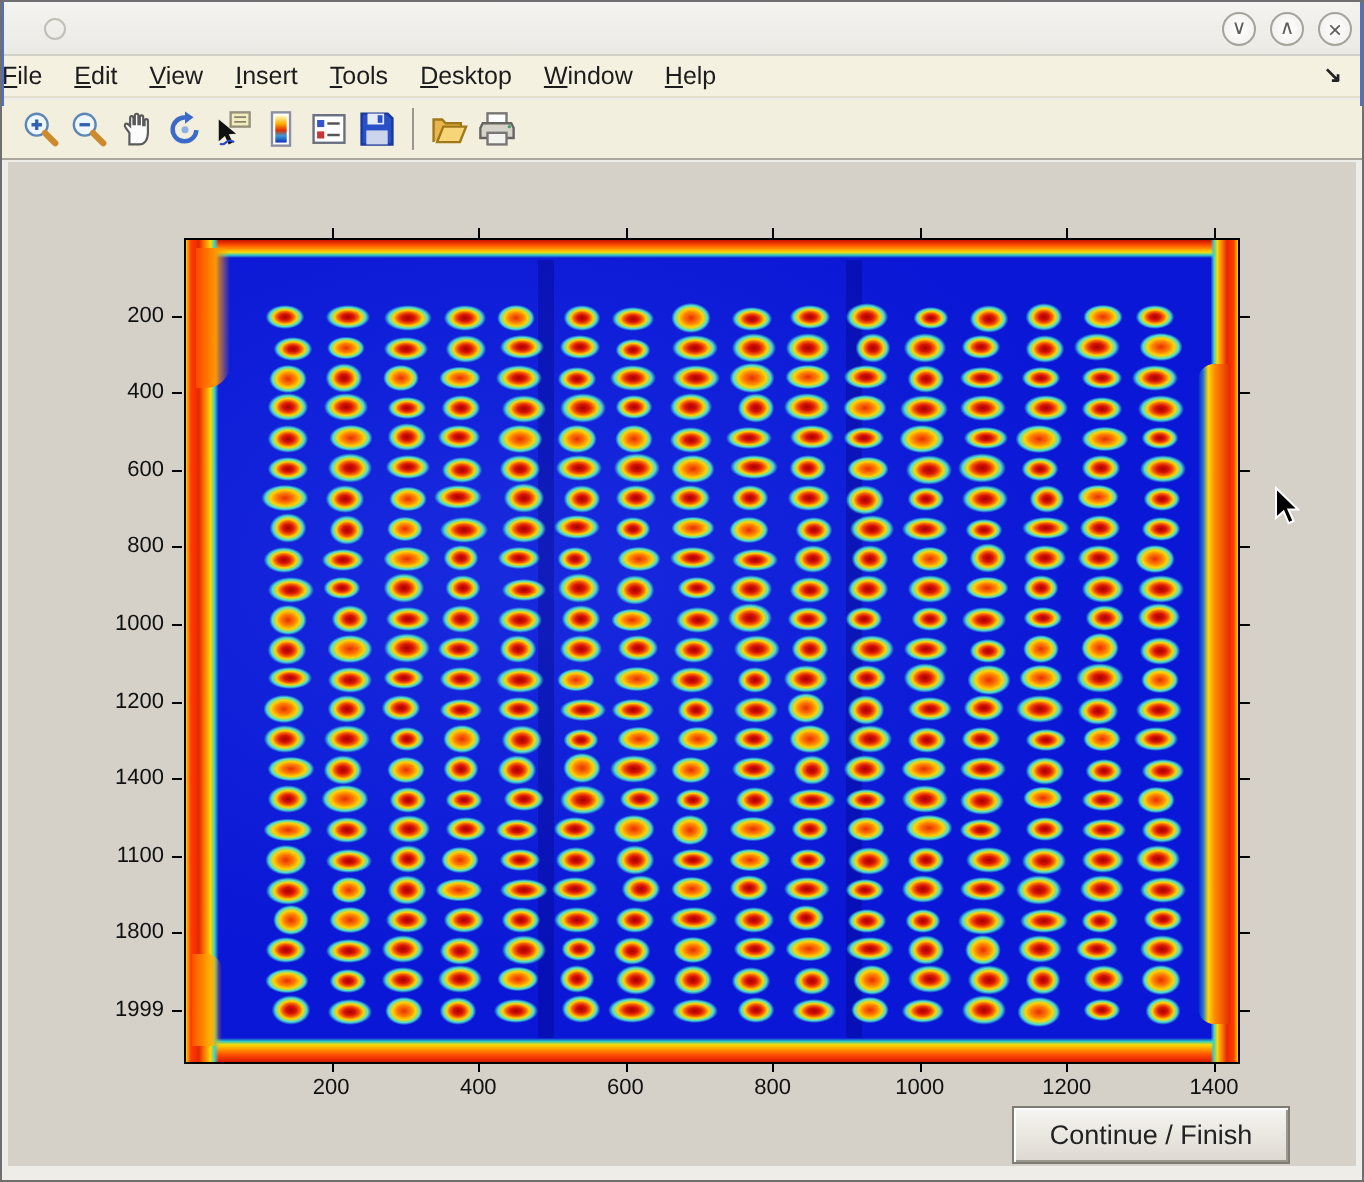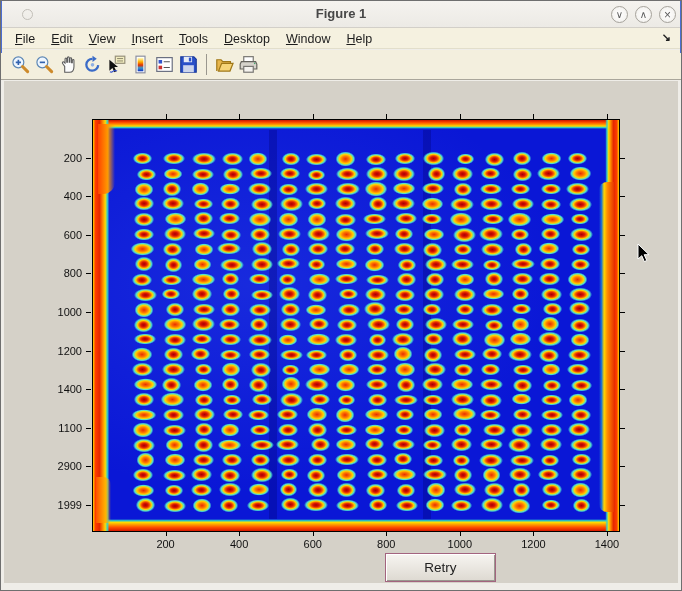"Figure 1" div.title { html: <div>Figure 1</div> -> none }
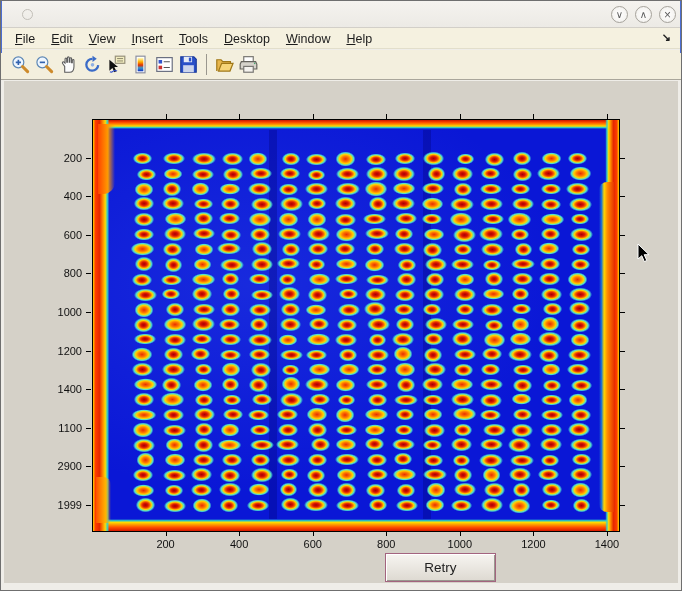"File Edit View Insert Tools" .menubar { padding-left: 14px -> none }
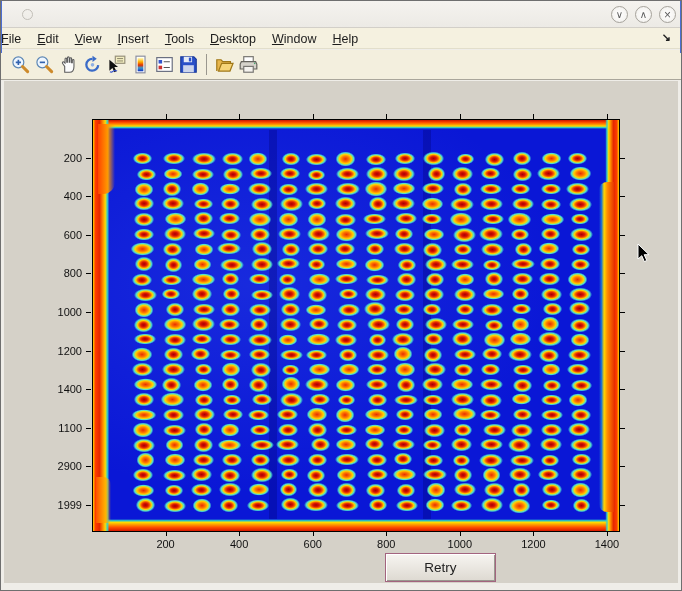"2900" div.tick-label { text: 2900 -> 1800 }
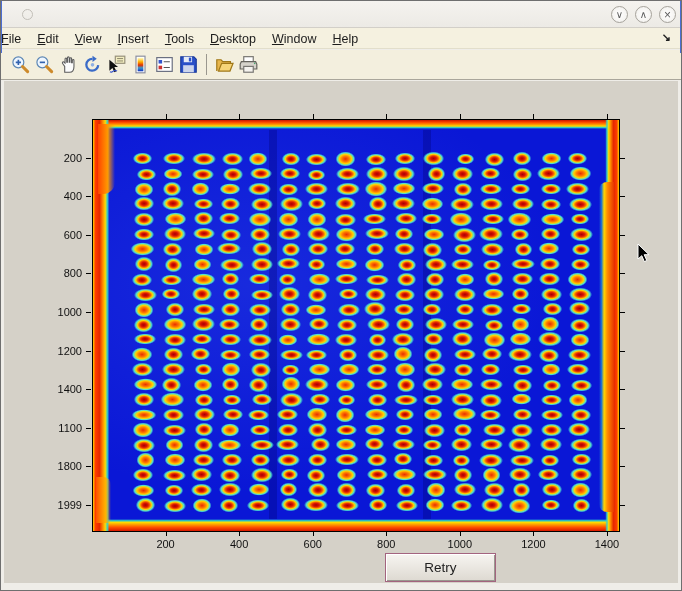"Retry" button.btn { html: <button>Retry</button> -> none }
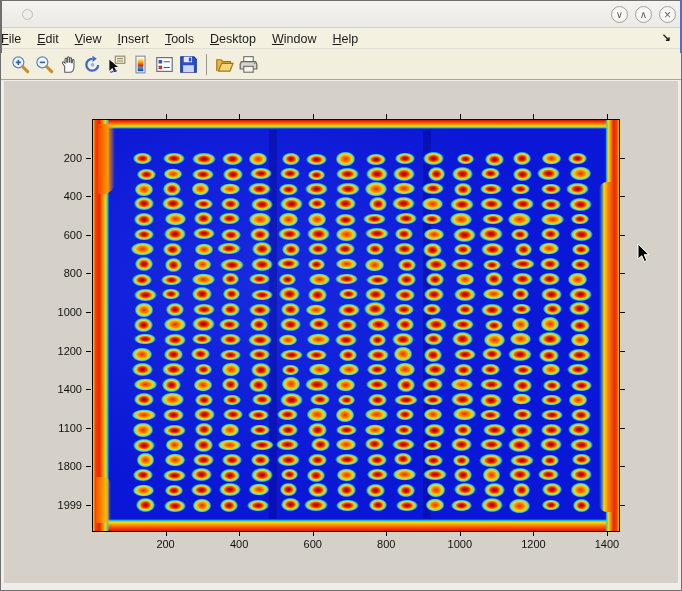"Continue / Finish" button.btn { html: none -> <button>Continue / Finish</button> }
